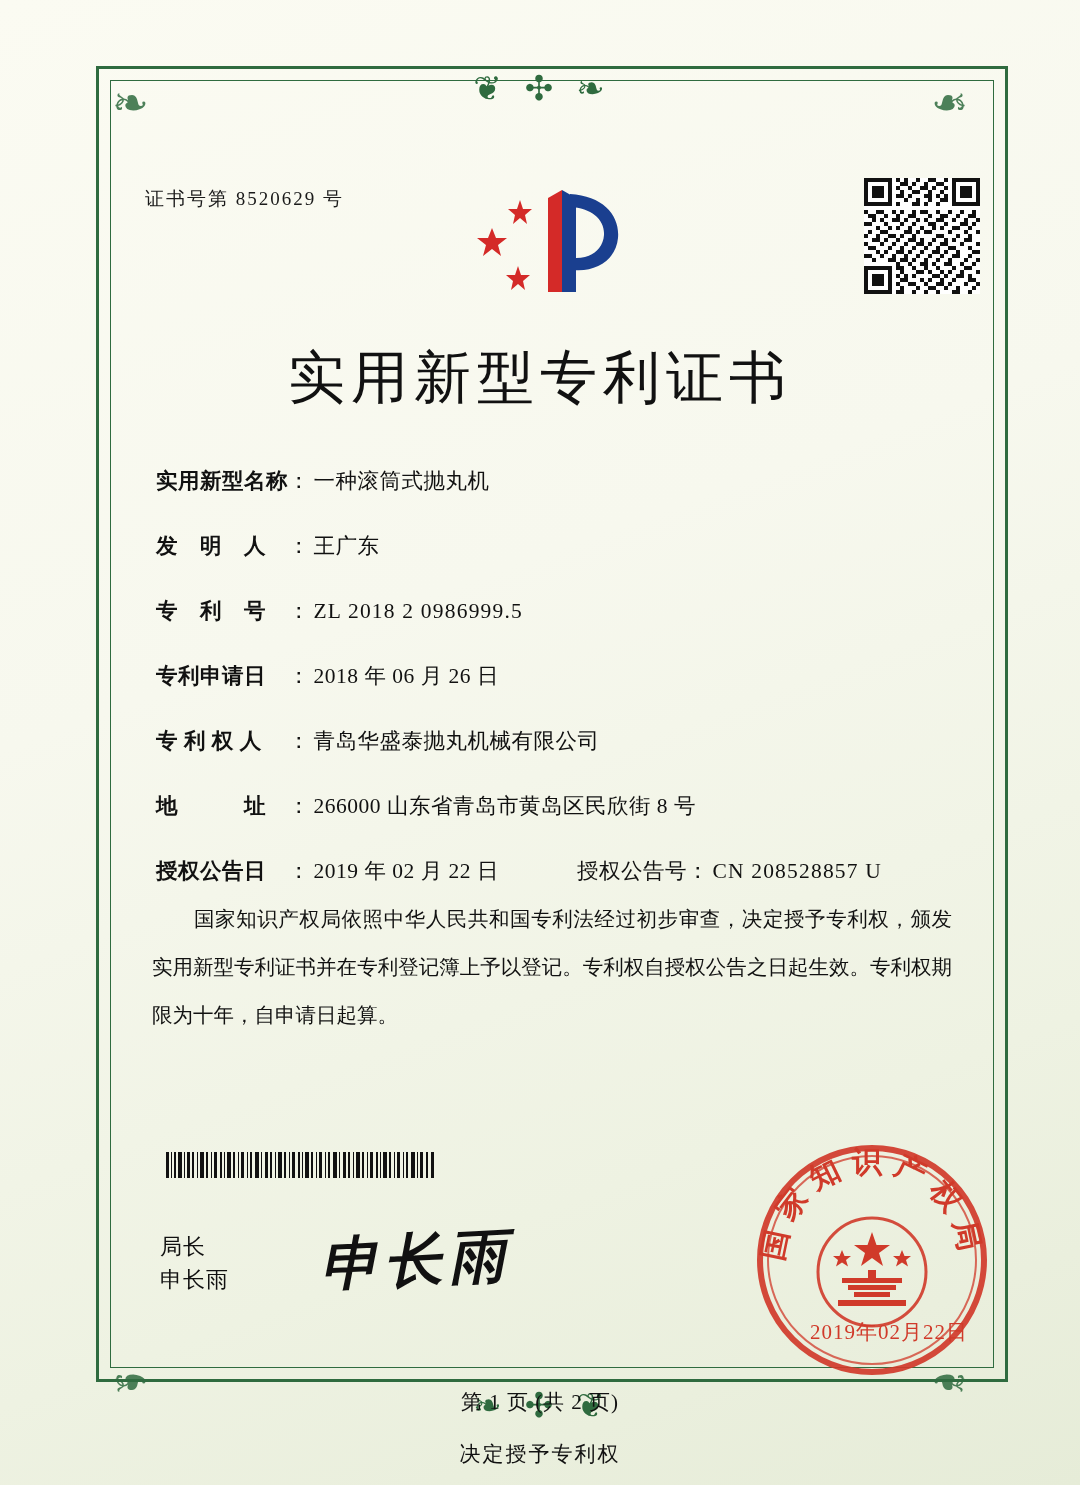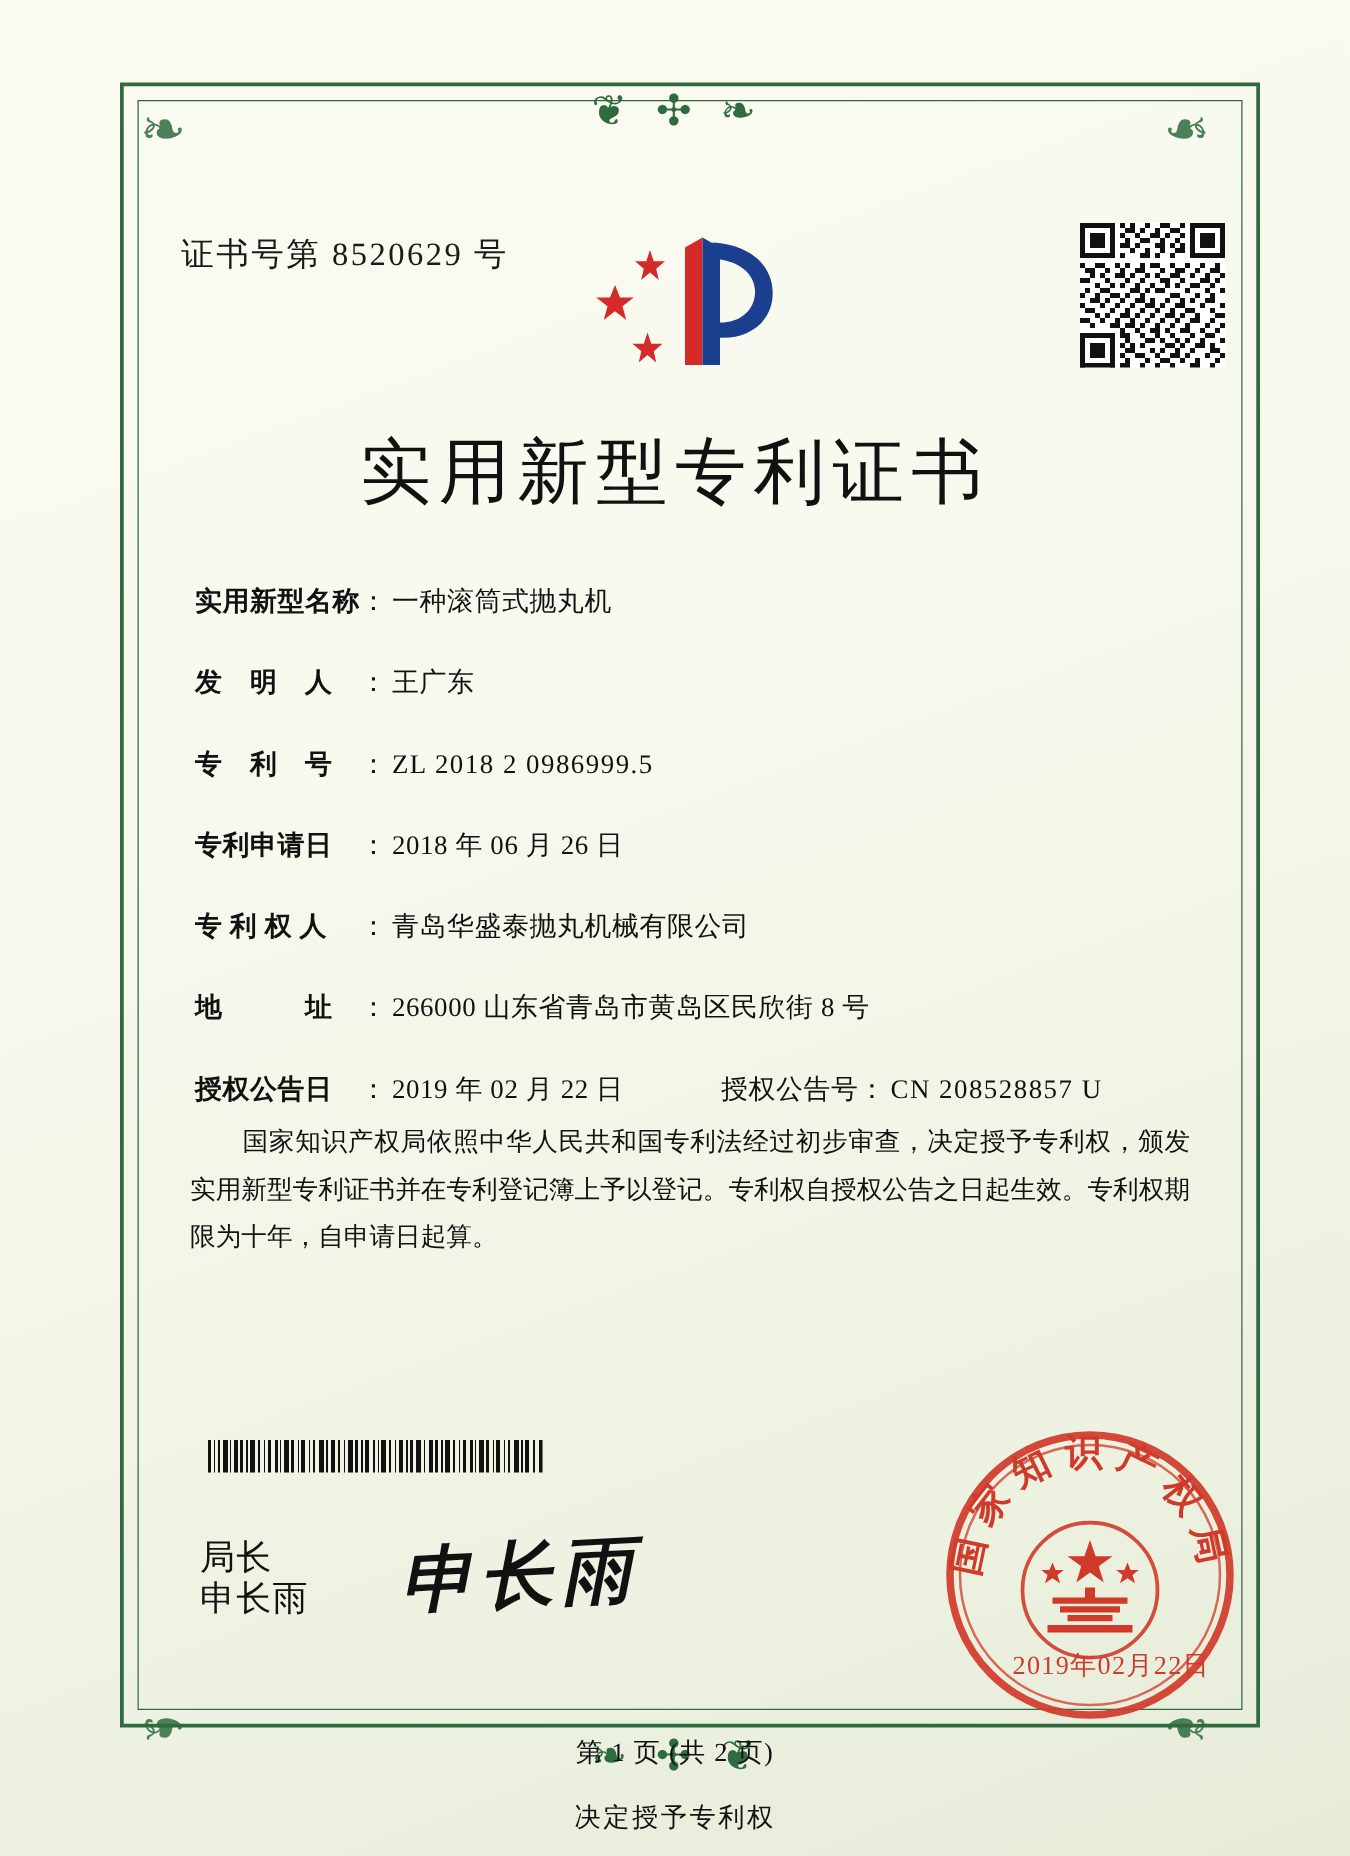"证书号第 8520629 号" .cert-no { font-size: 26px -> 19px }
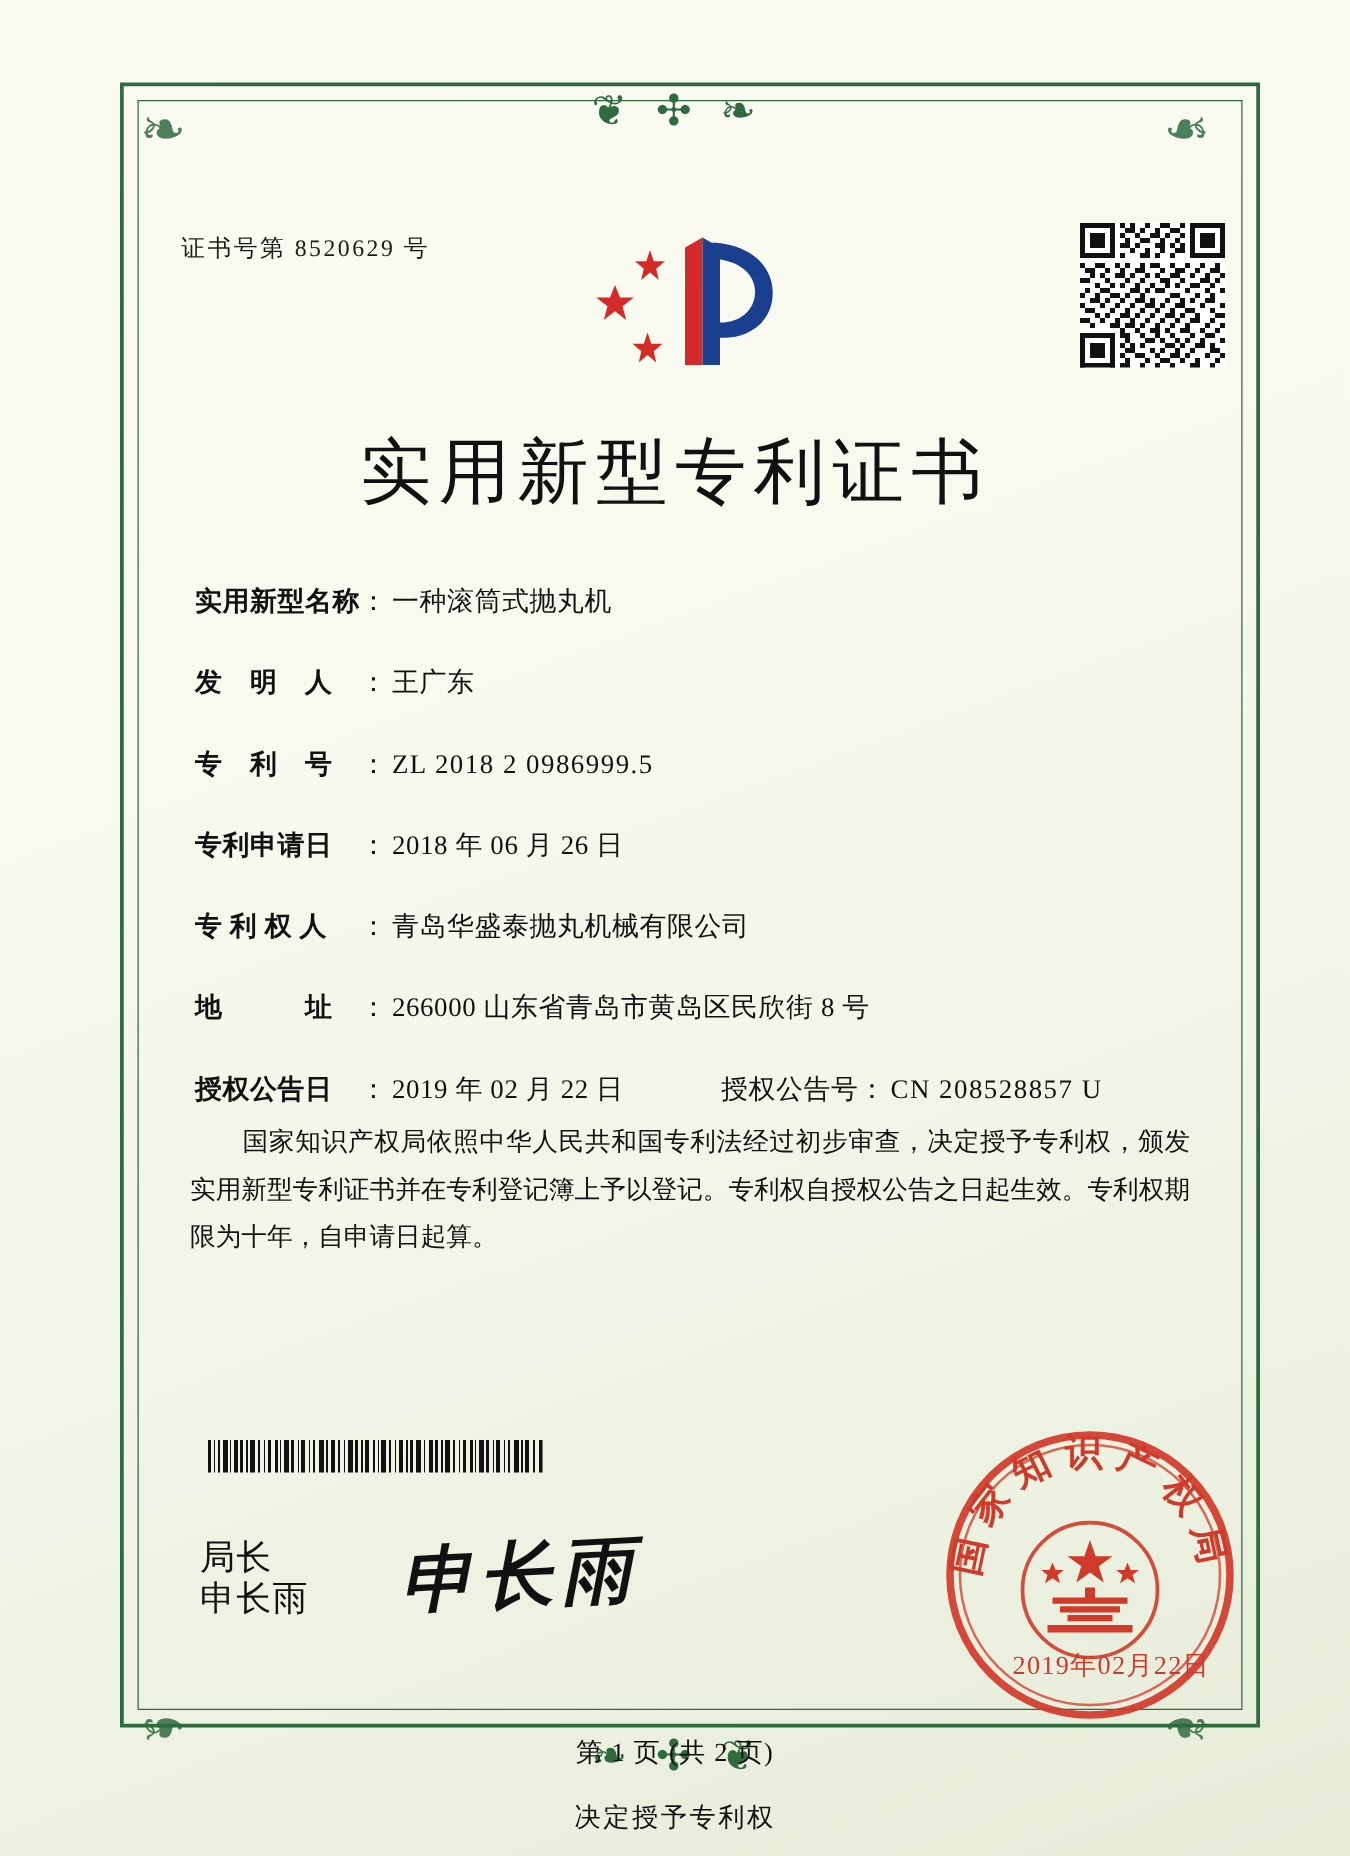"国家知识产权局依照中华人民共和国专利法经过初步审查，决定授予专利权，颁发实用新型" .body-text { line-height: 38px -> 48px }
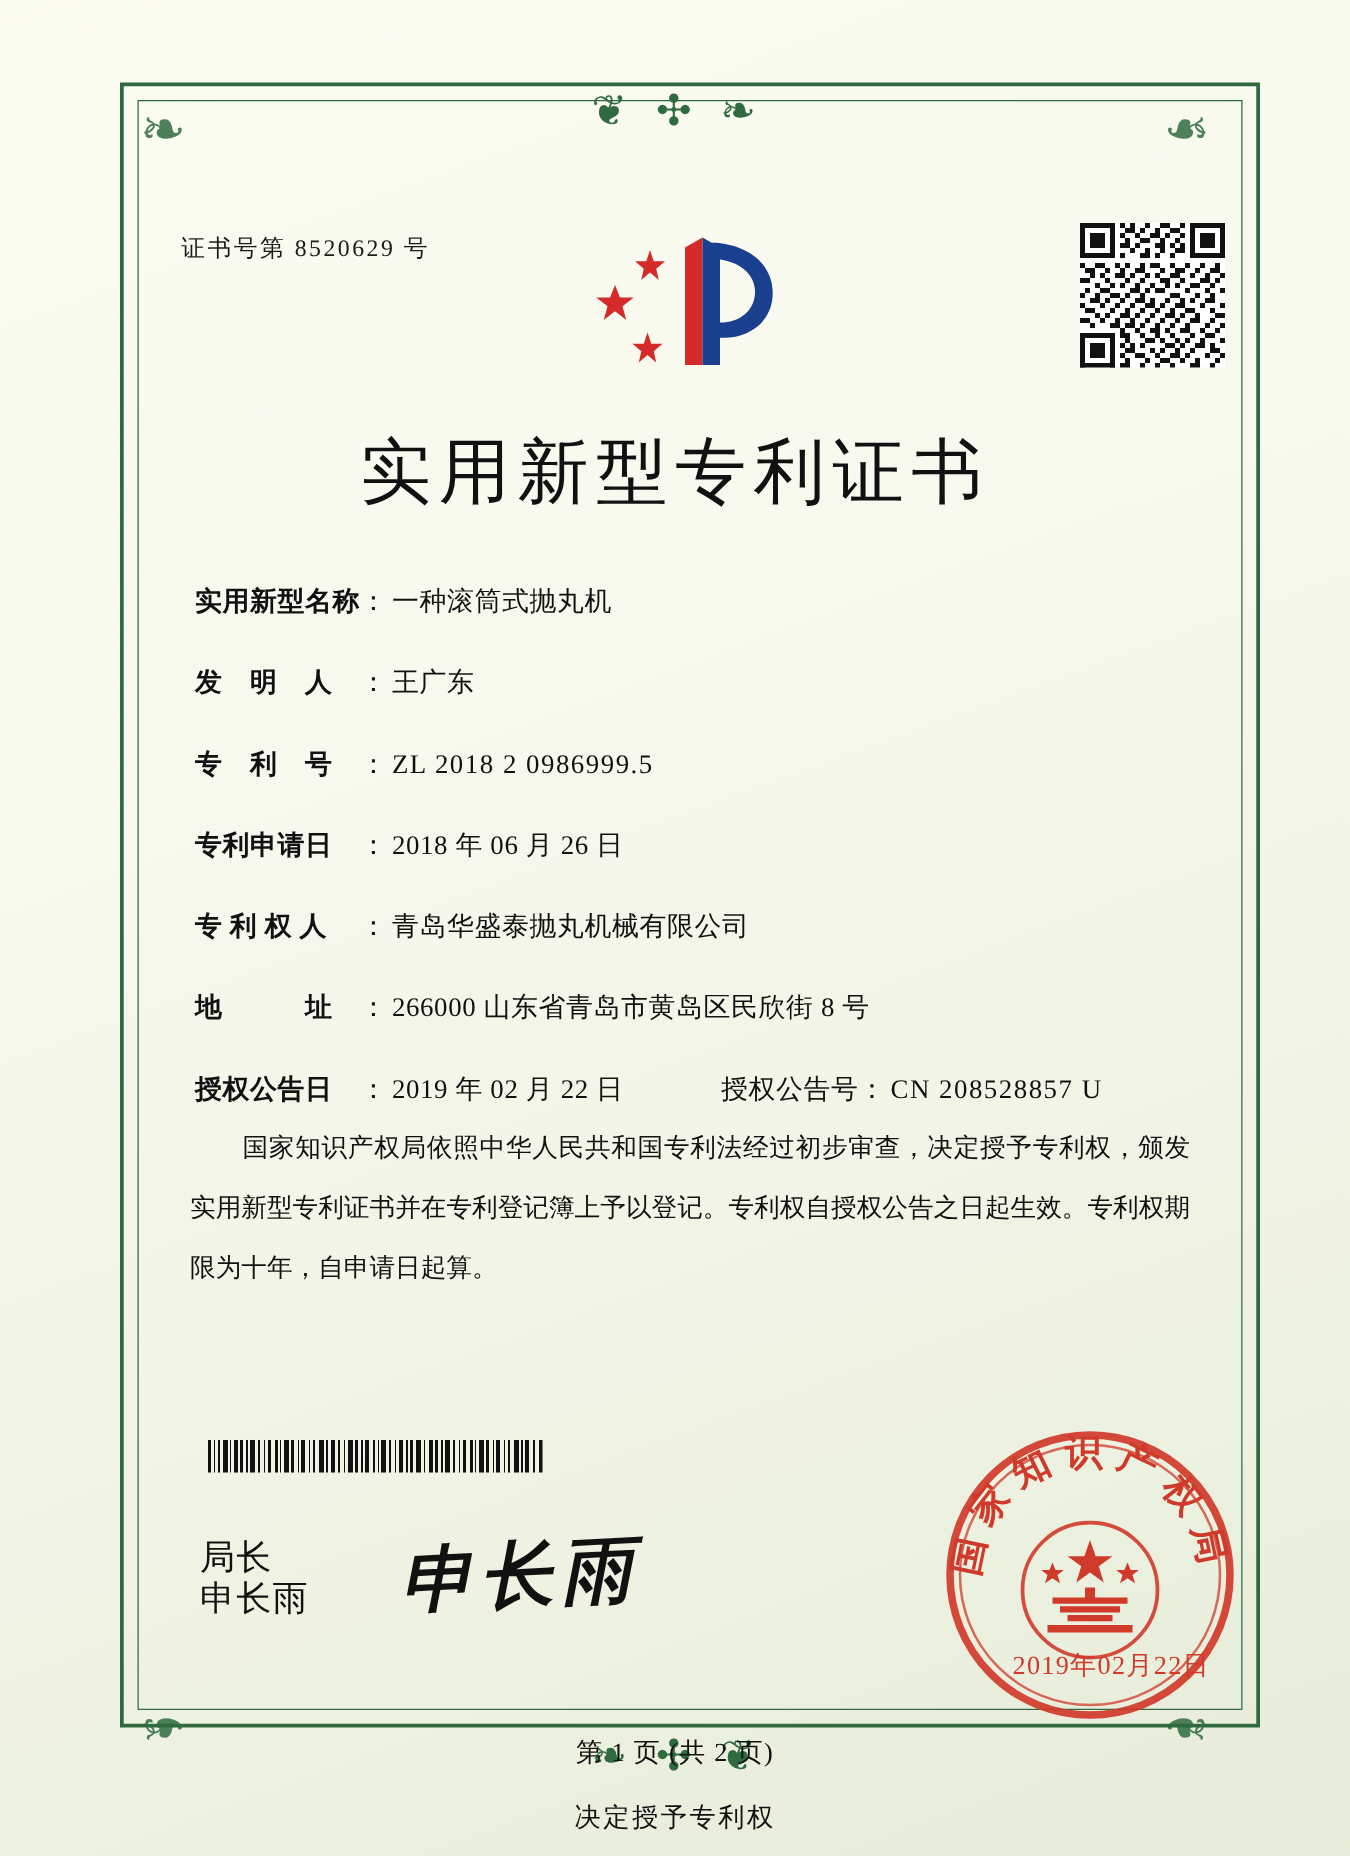"局长" .sig-block { font-size: 28px -> 22px }
